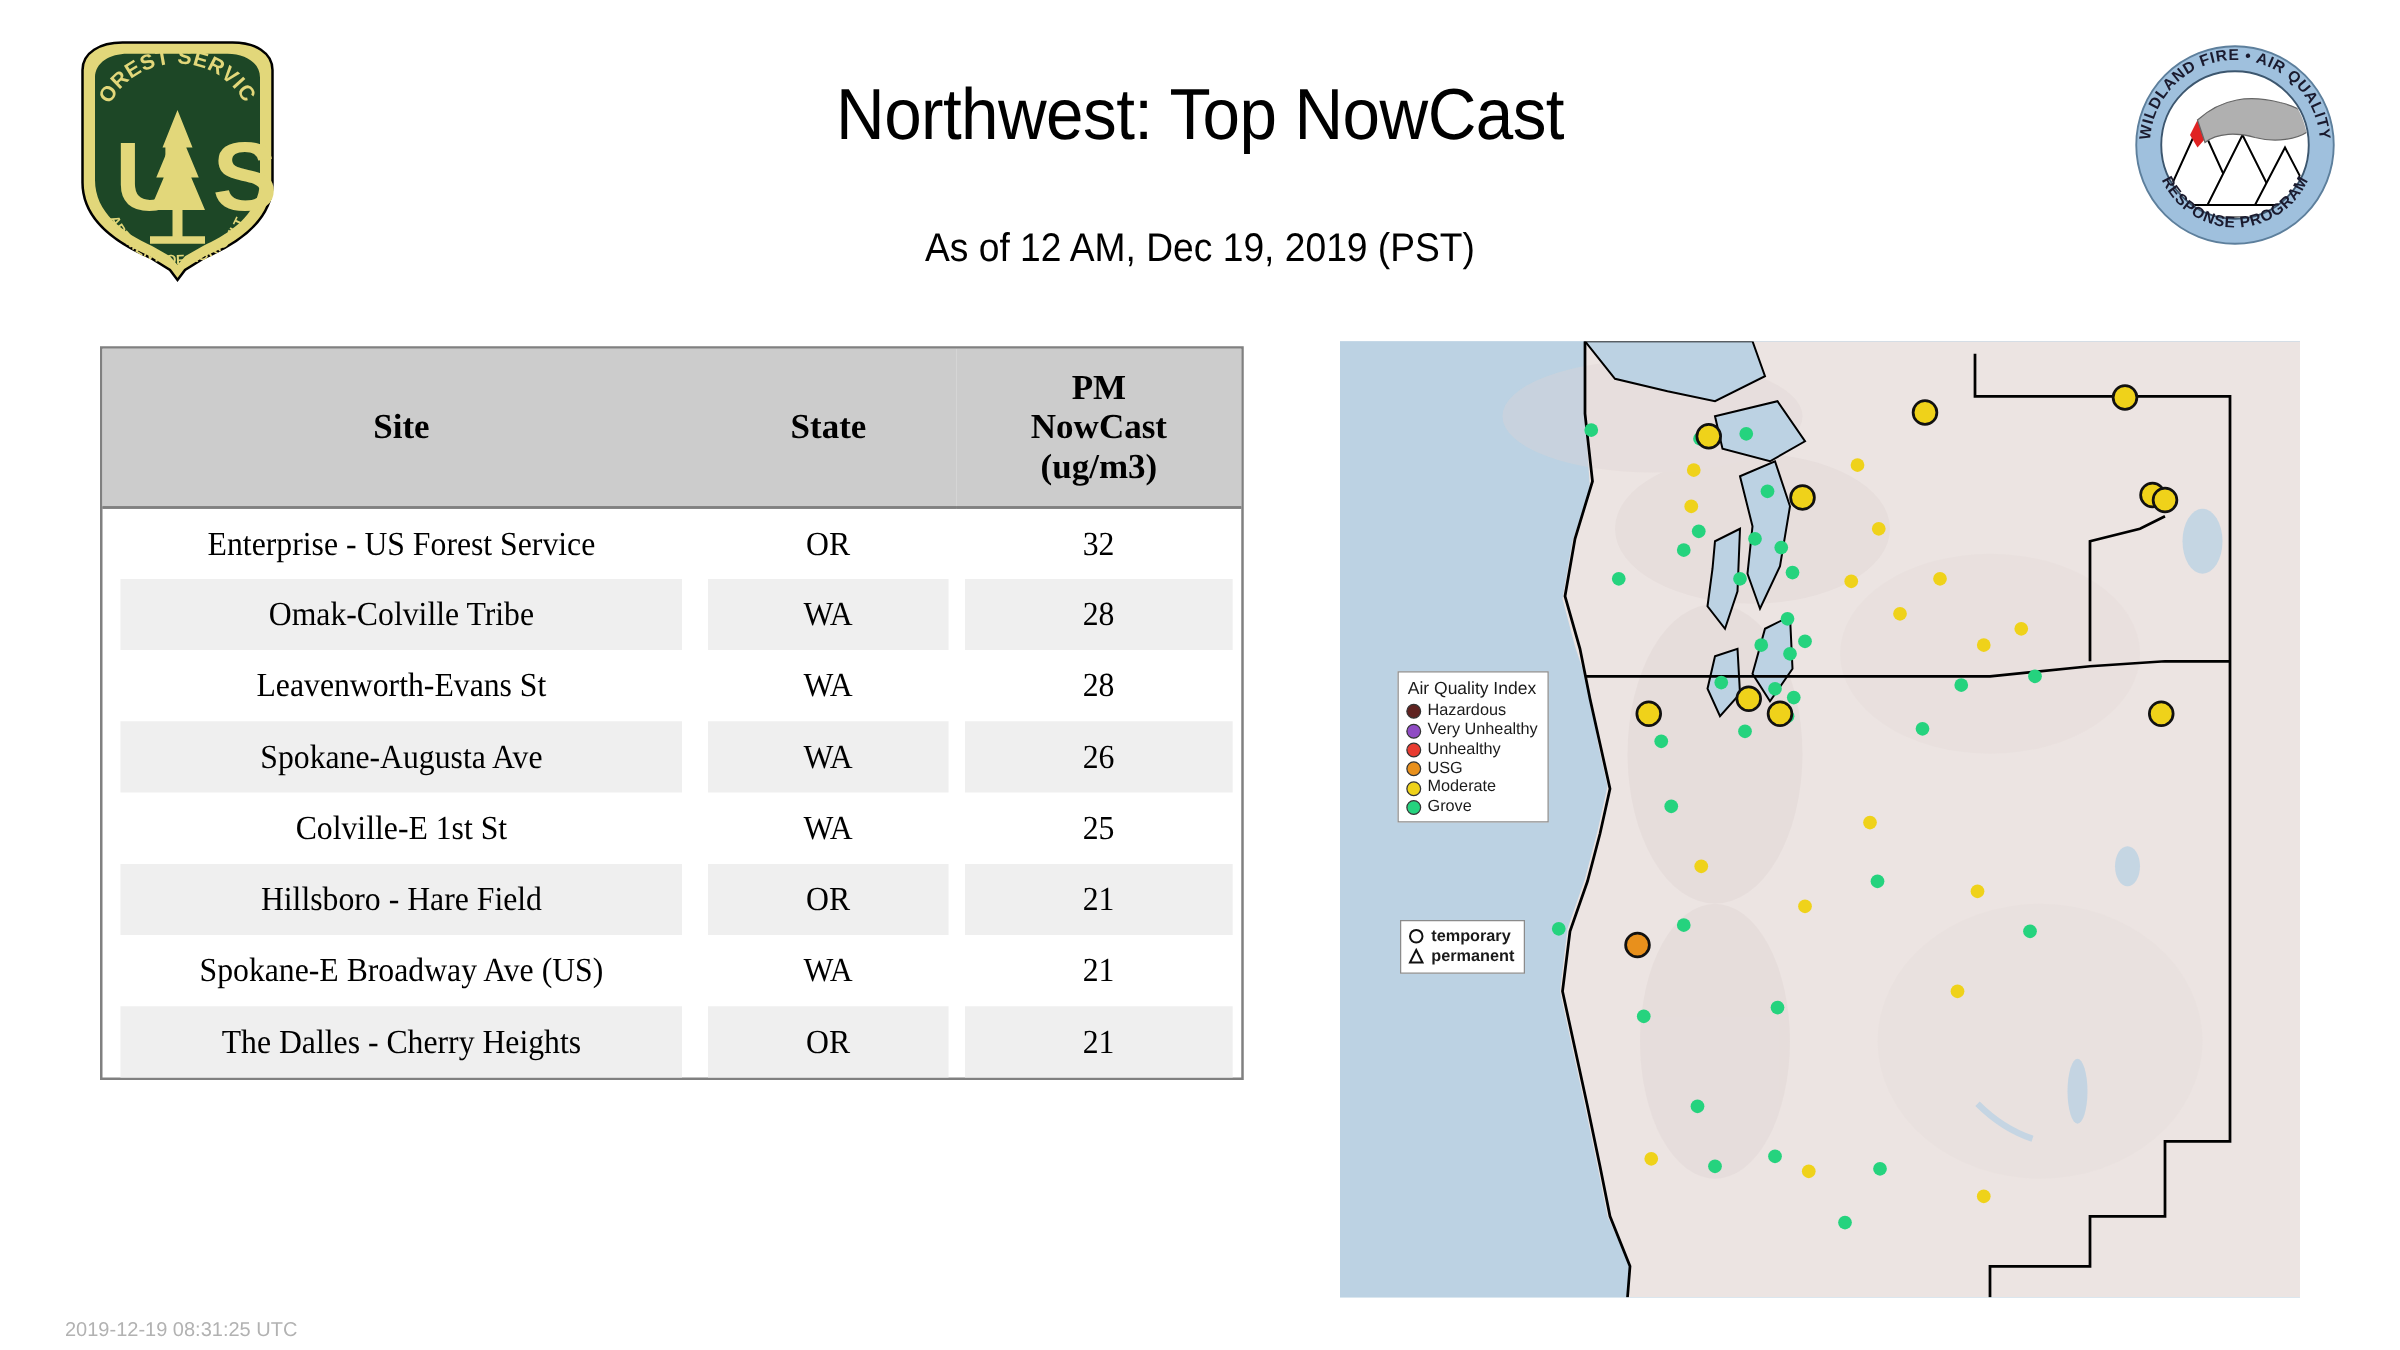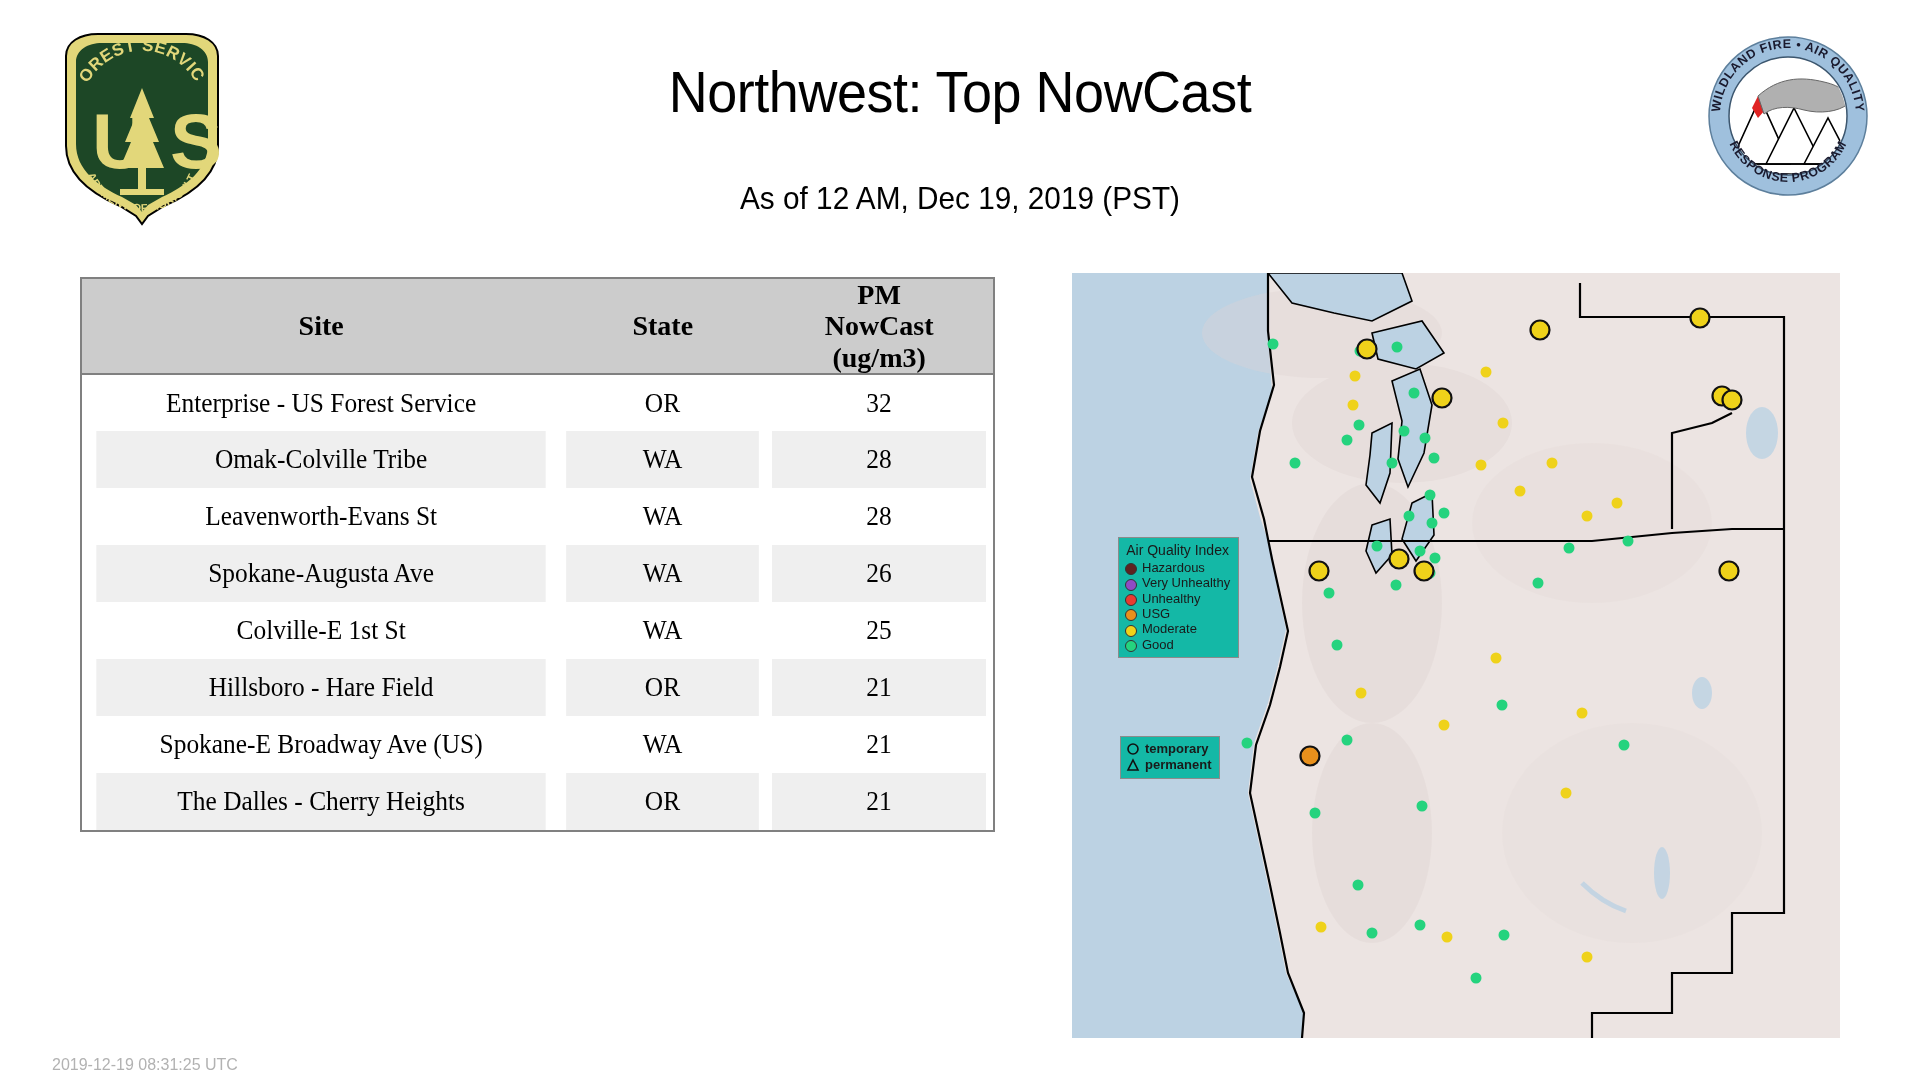"PM" table.aqi thead th { padding: 0 4px -> 16px 4px }
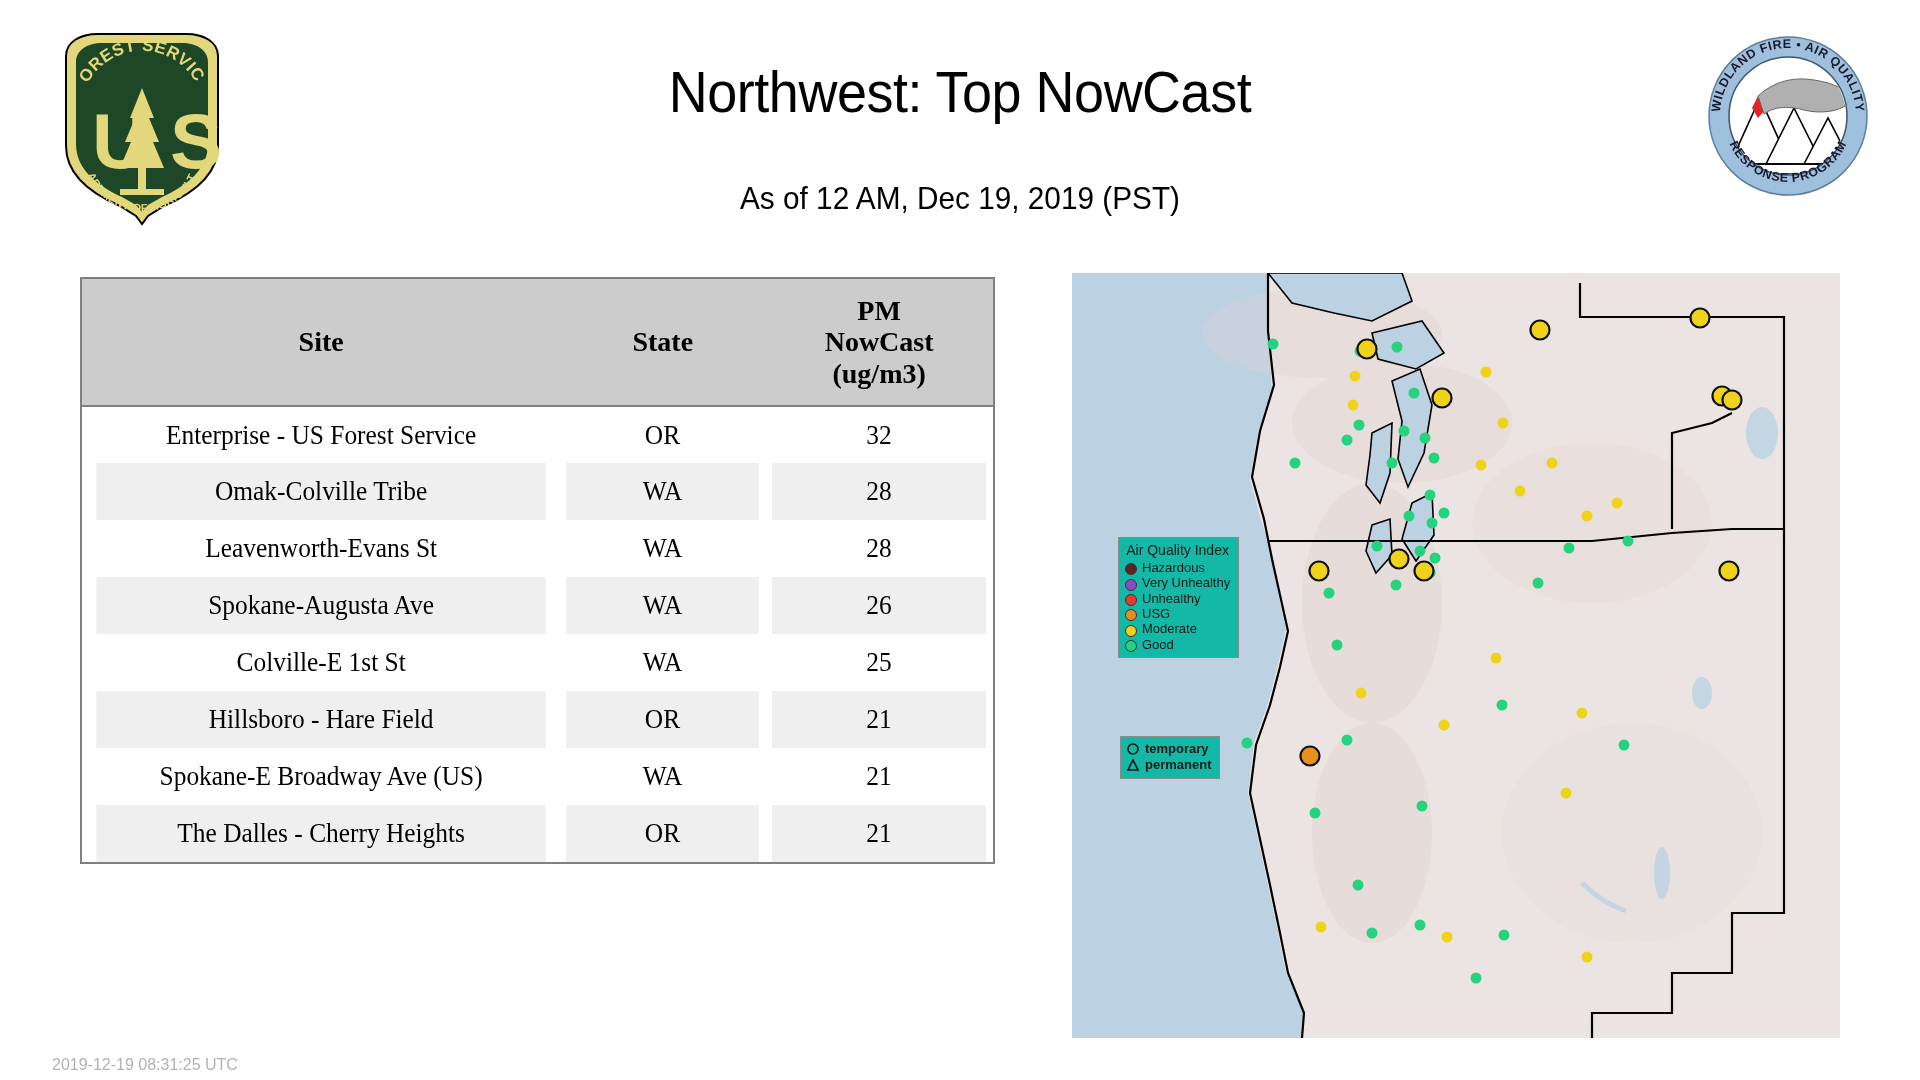"Air Quality Index" .legend { background: #14b8a6 -> #ffffff }
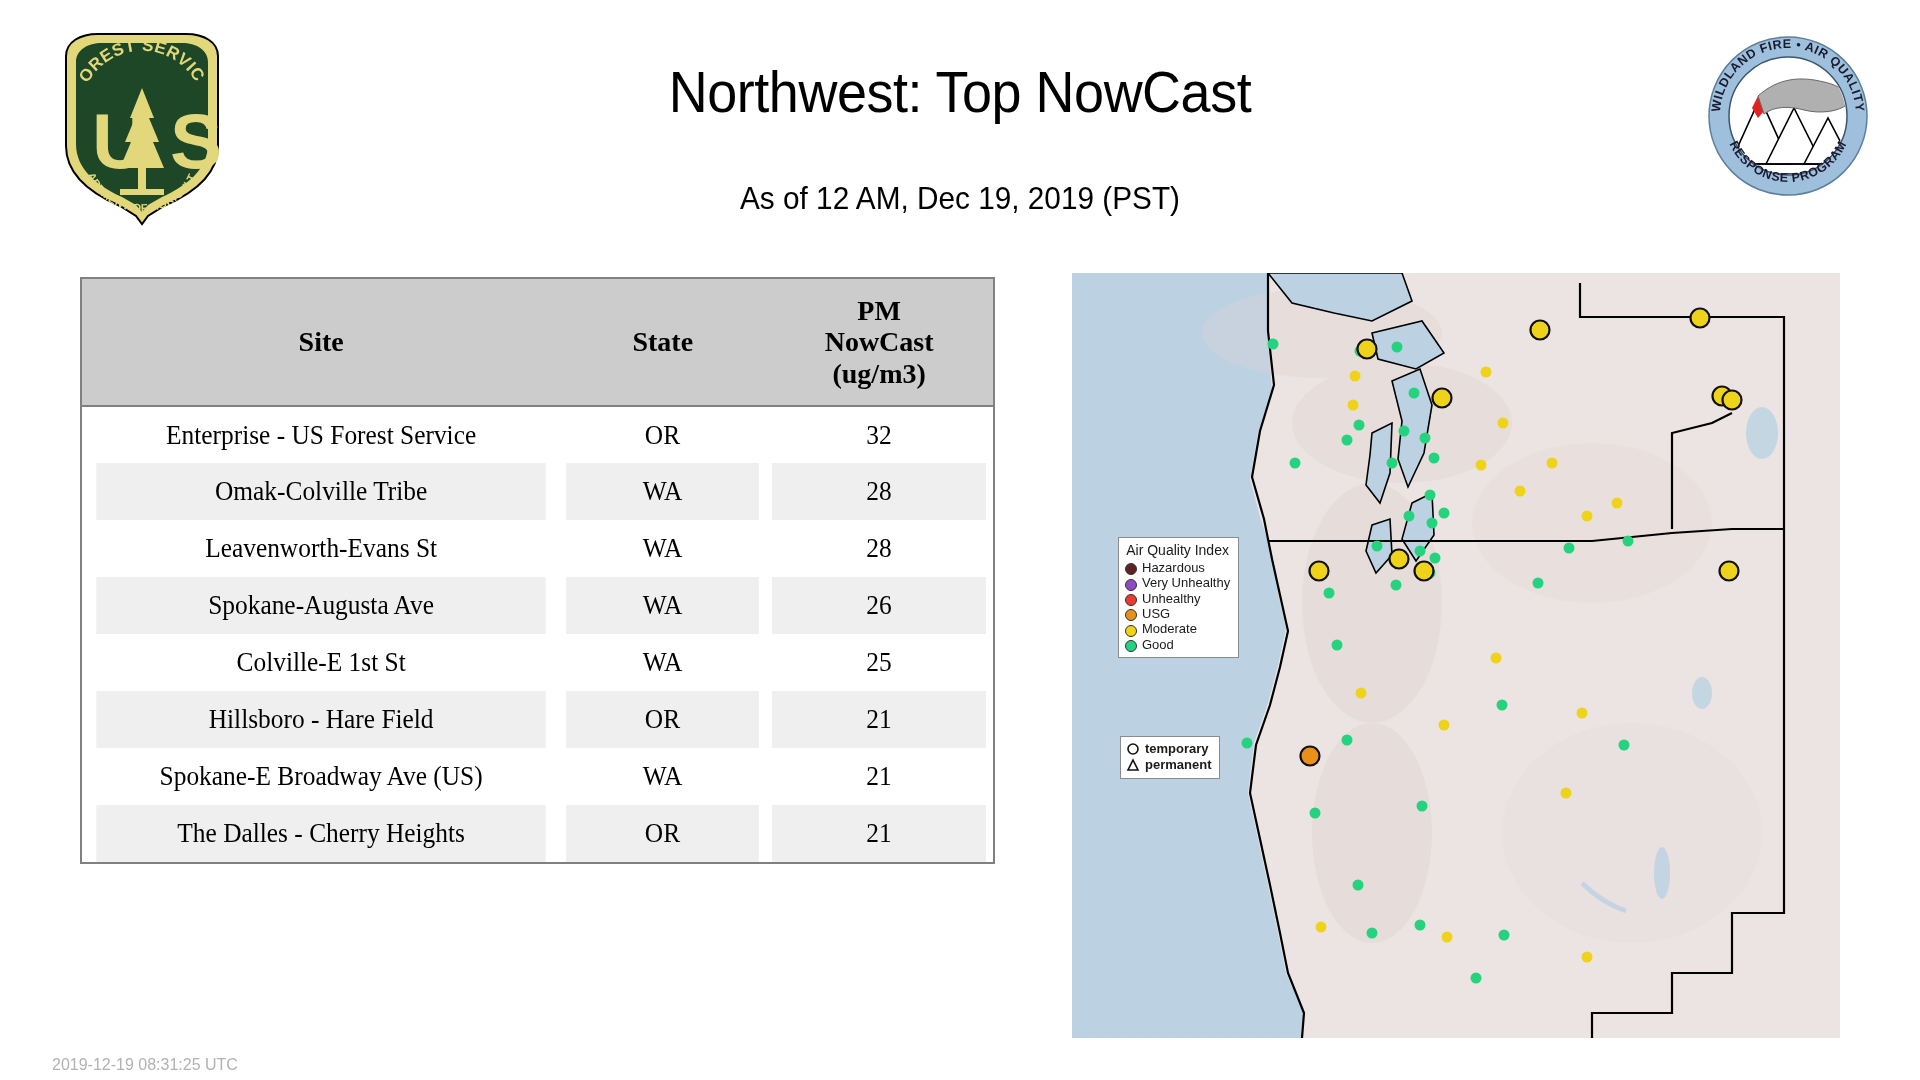"Good" span { text: Good -> Grove }
